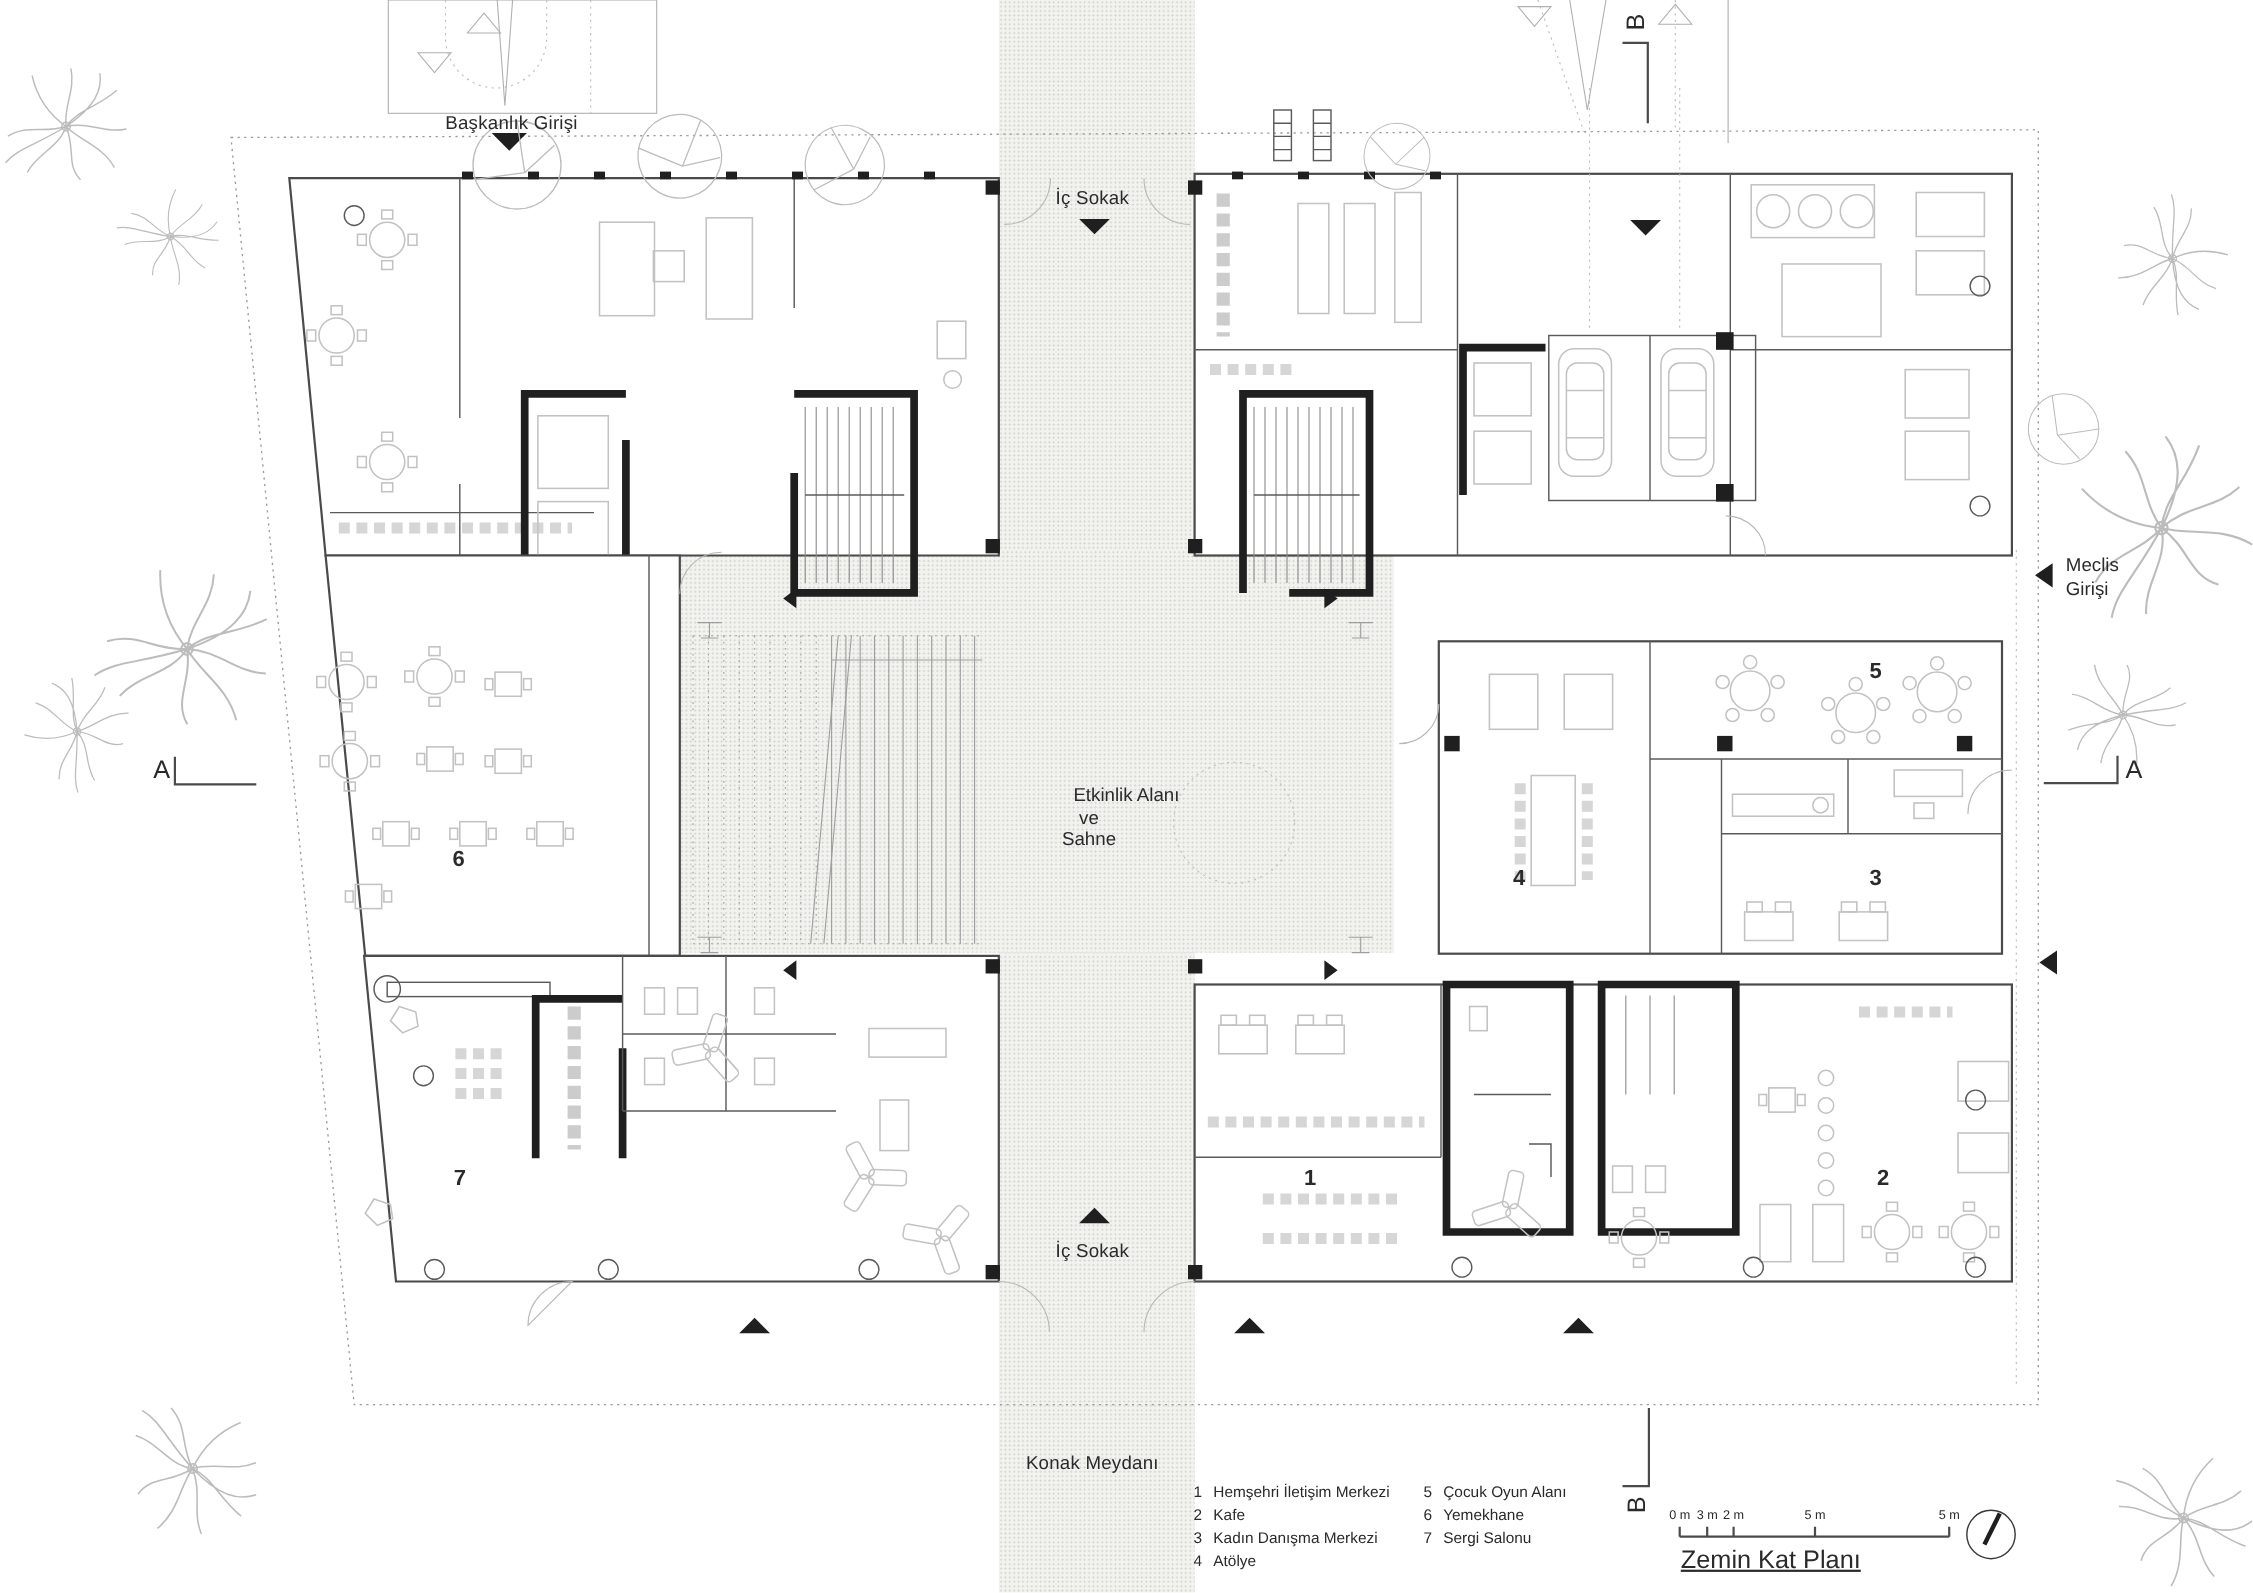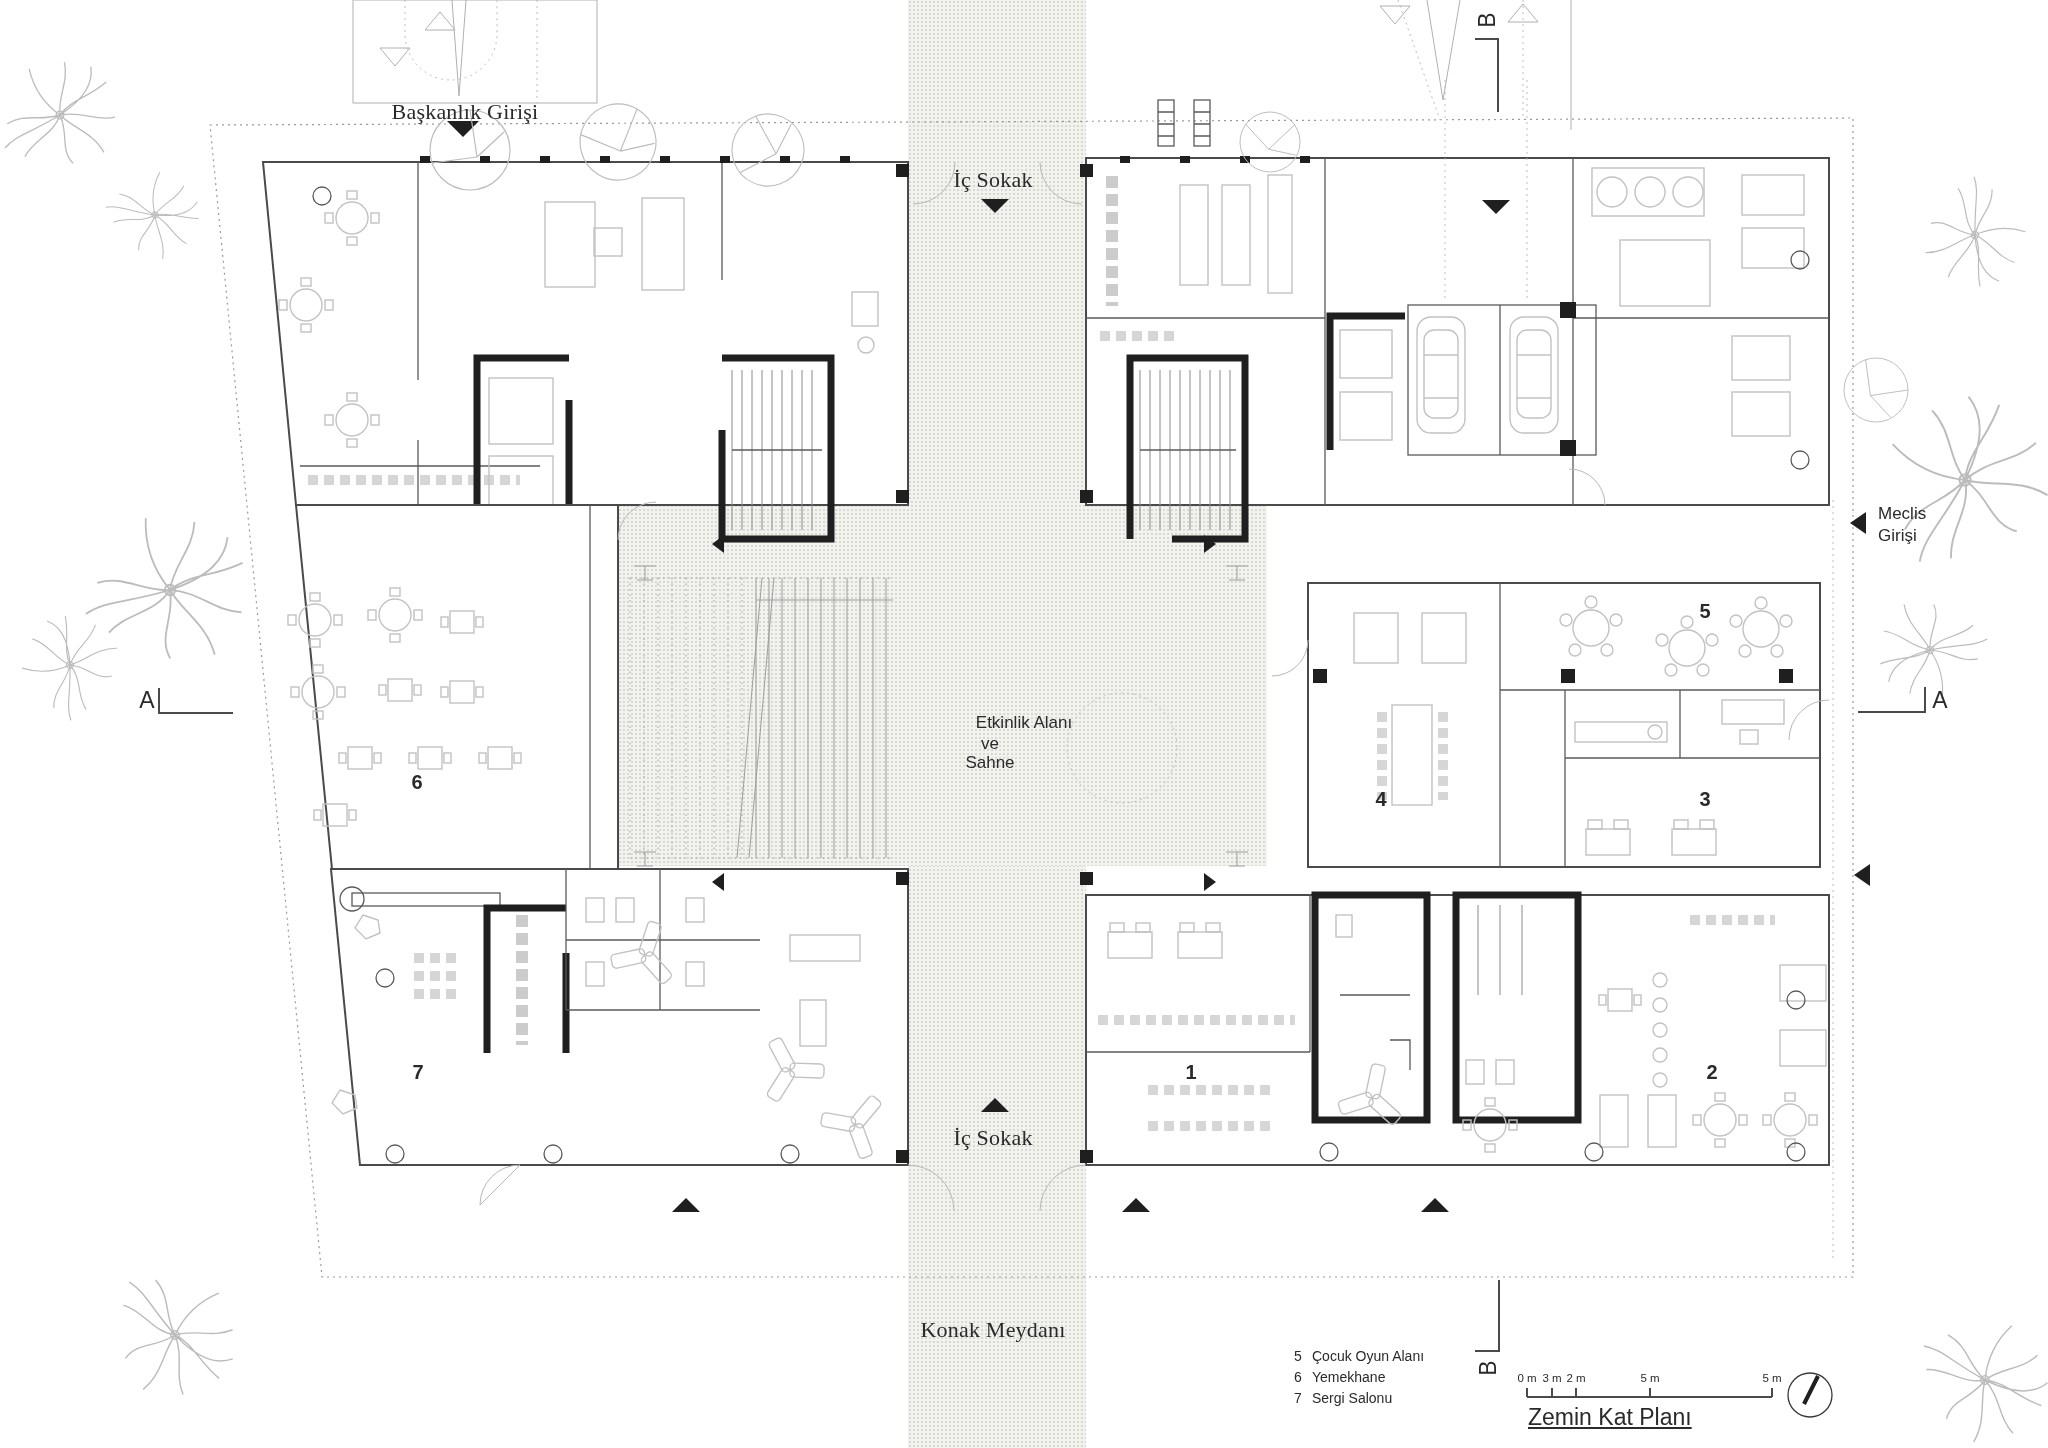"Başkanlık Girişi" .entry { font-family: Liberation Serif, serif -> none; font-size: 22px -> 17px }
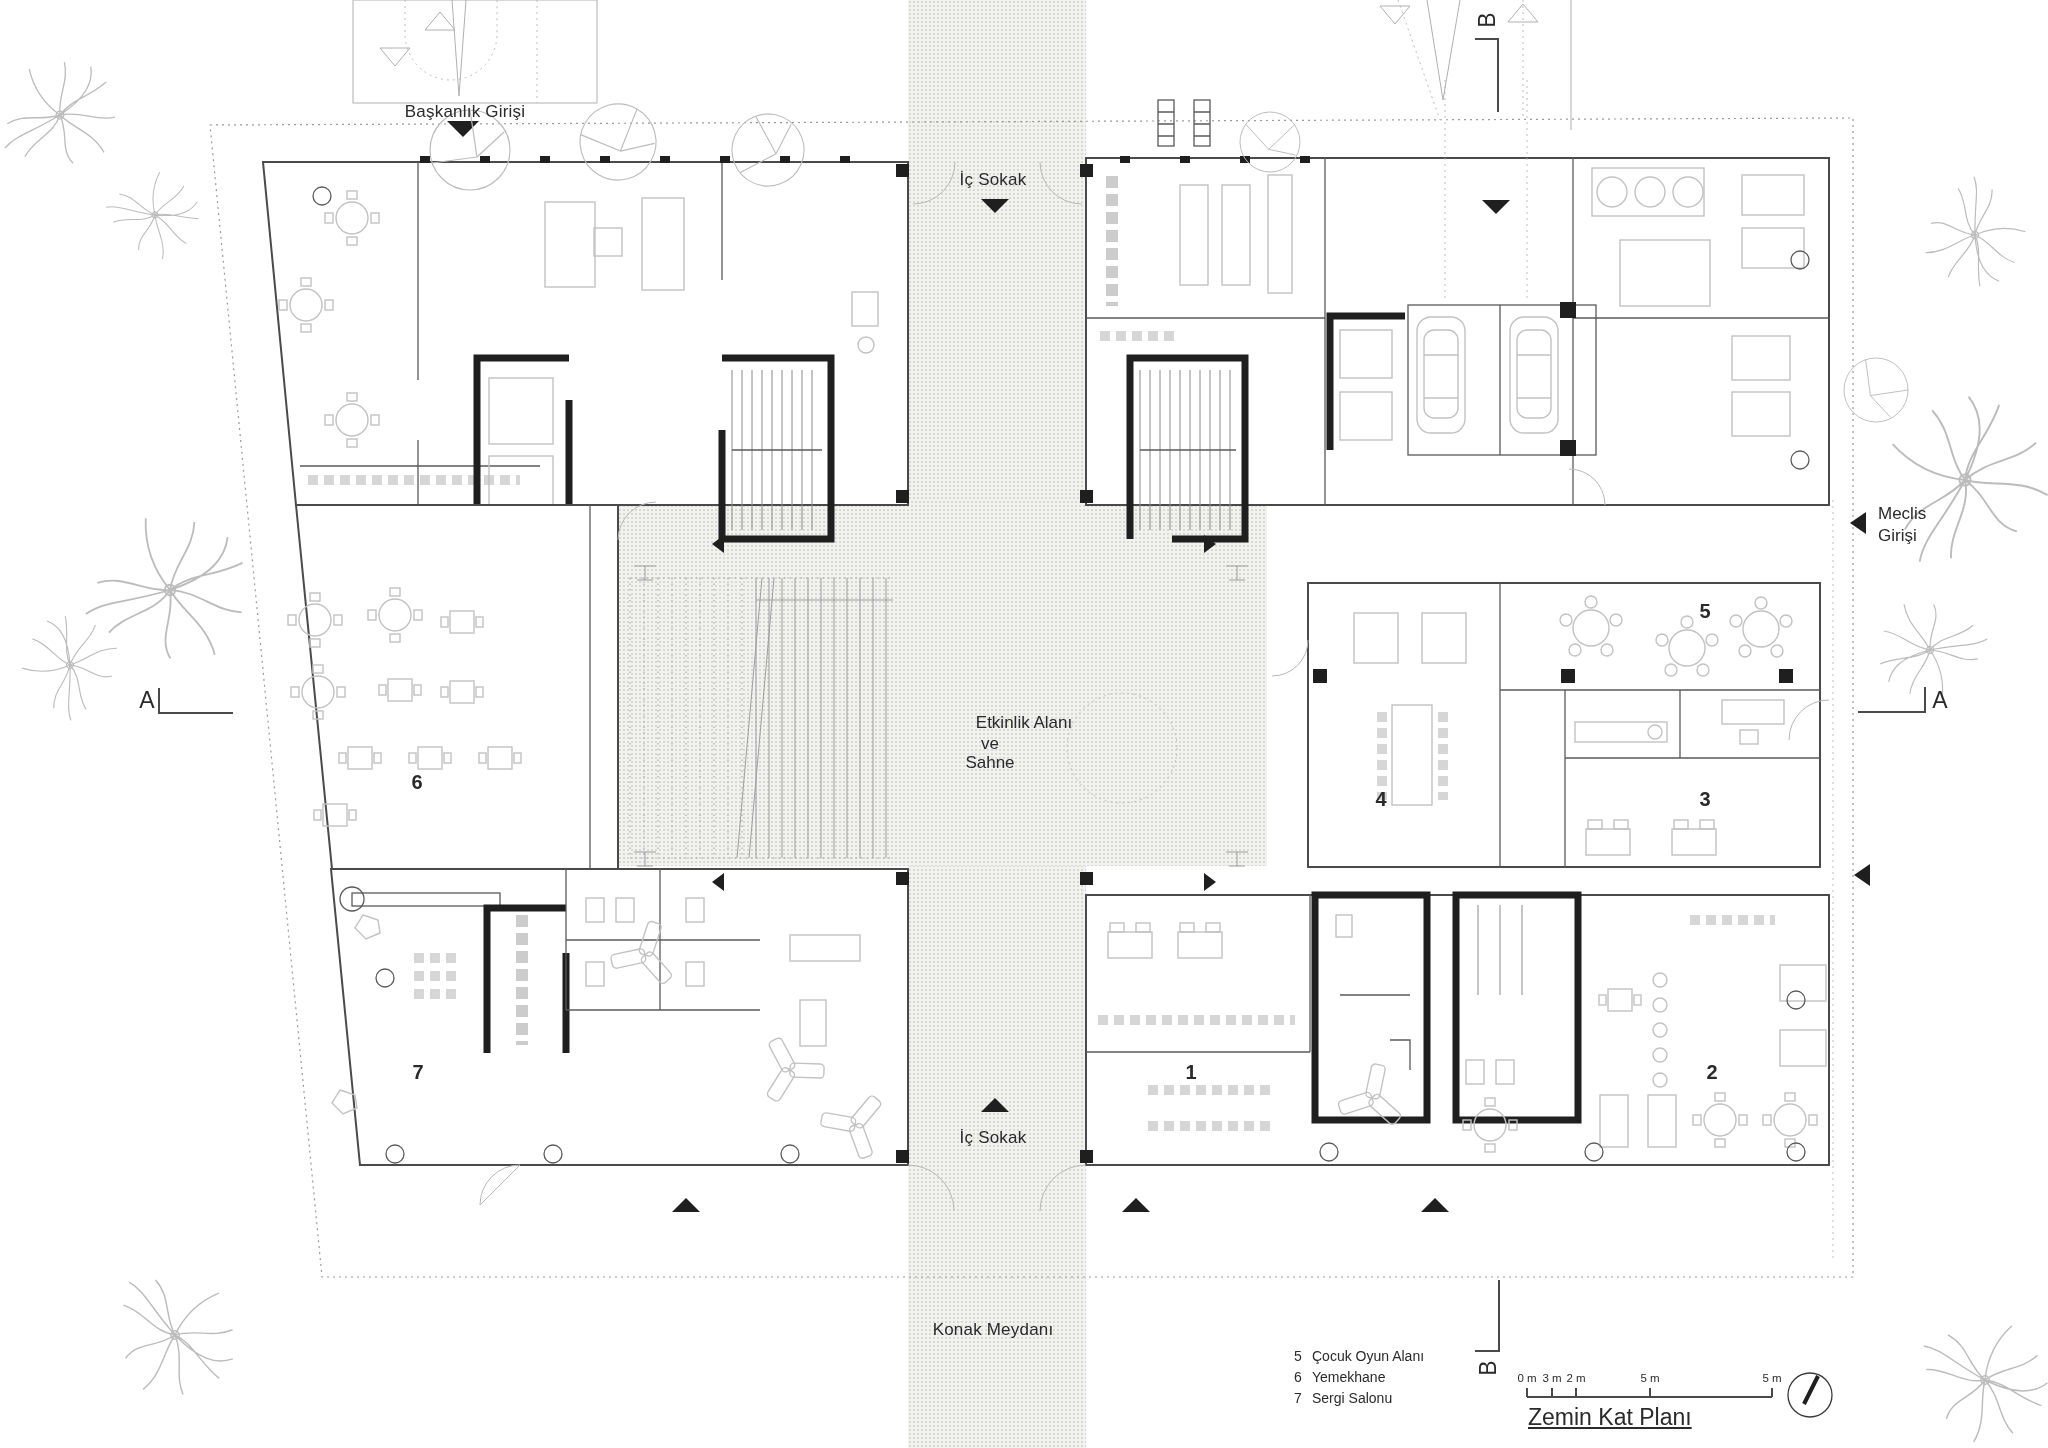"1 Hemşehri İletişim Merkezi" div.legend { html: none -> <div> <div><span>1</span><span>Hemşehri İletişim Merkezi</span></div> <div><span>2</span><span>Kafe</span></div> <div><span>3</span><span>Kadın Danışma Merkezi</span></div> <div><span>4</span><span>Atölye</span></div> </div> }
